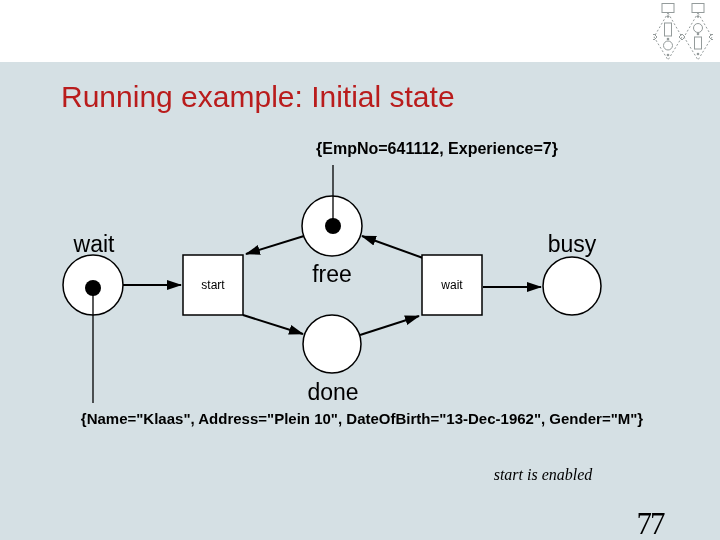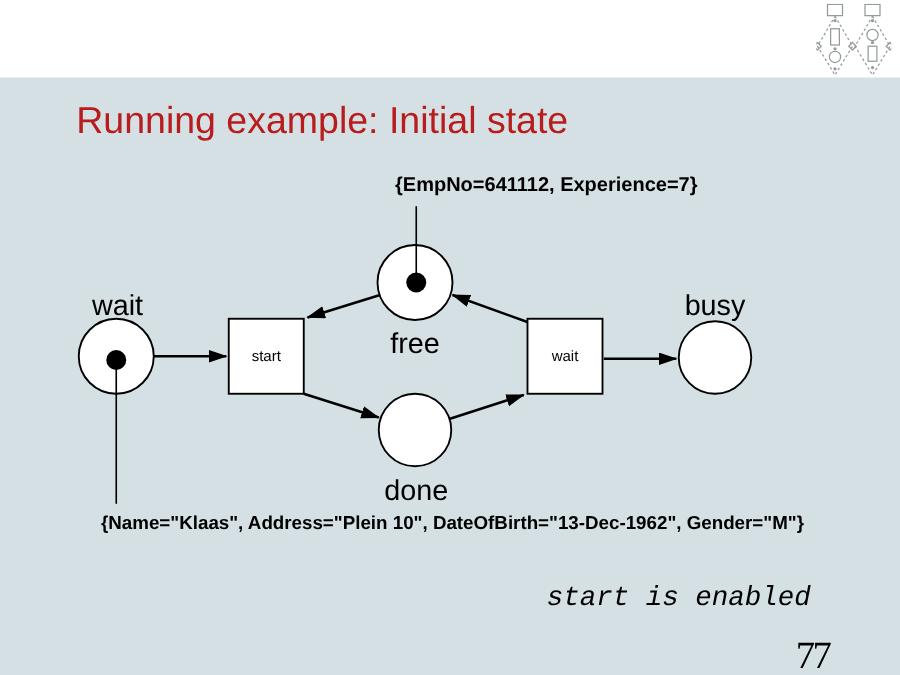"start is enabled" .caption { font-family: Liberation Mono, monospace -> Liberation Serif, serif; font-size: 22px -> 16px }
